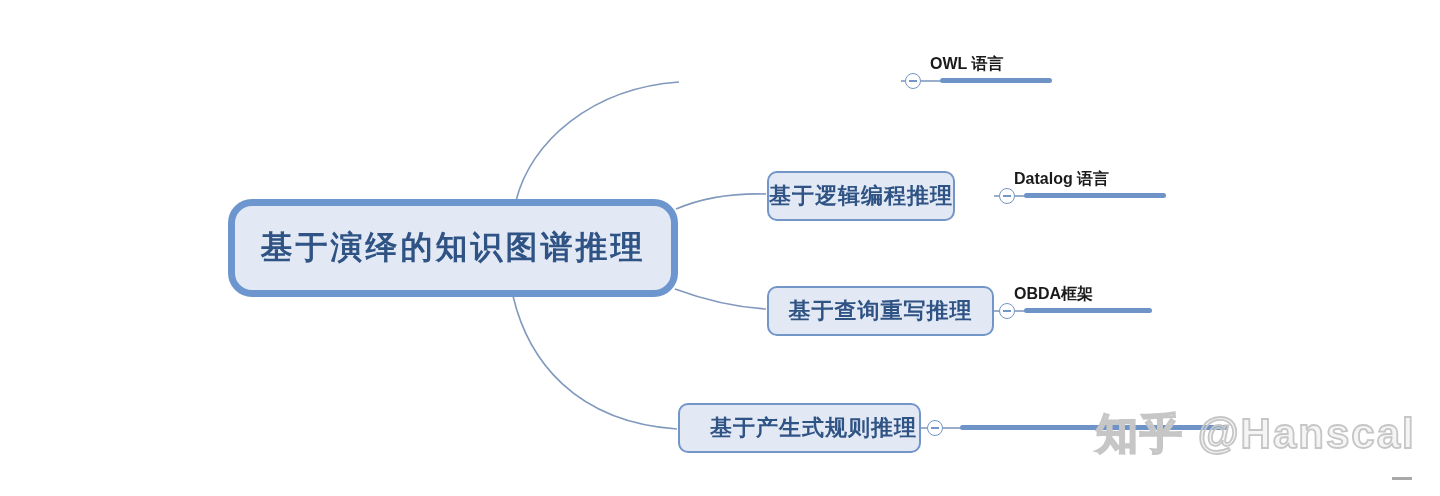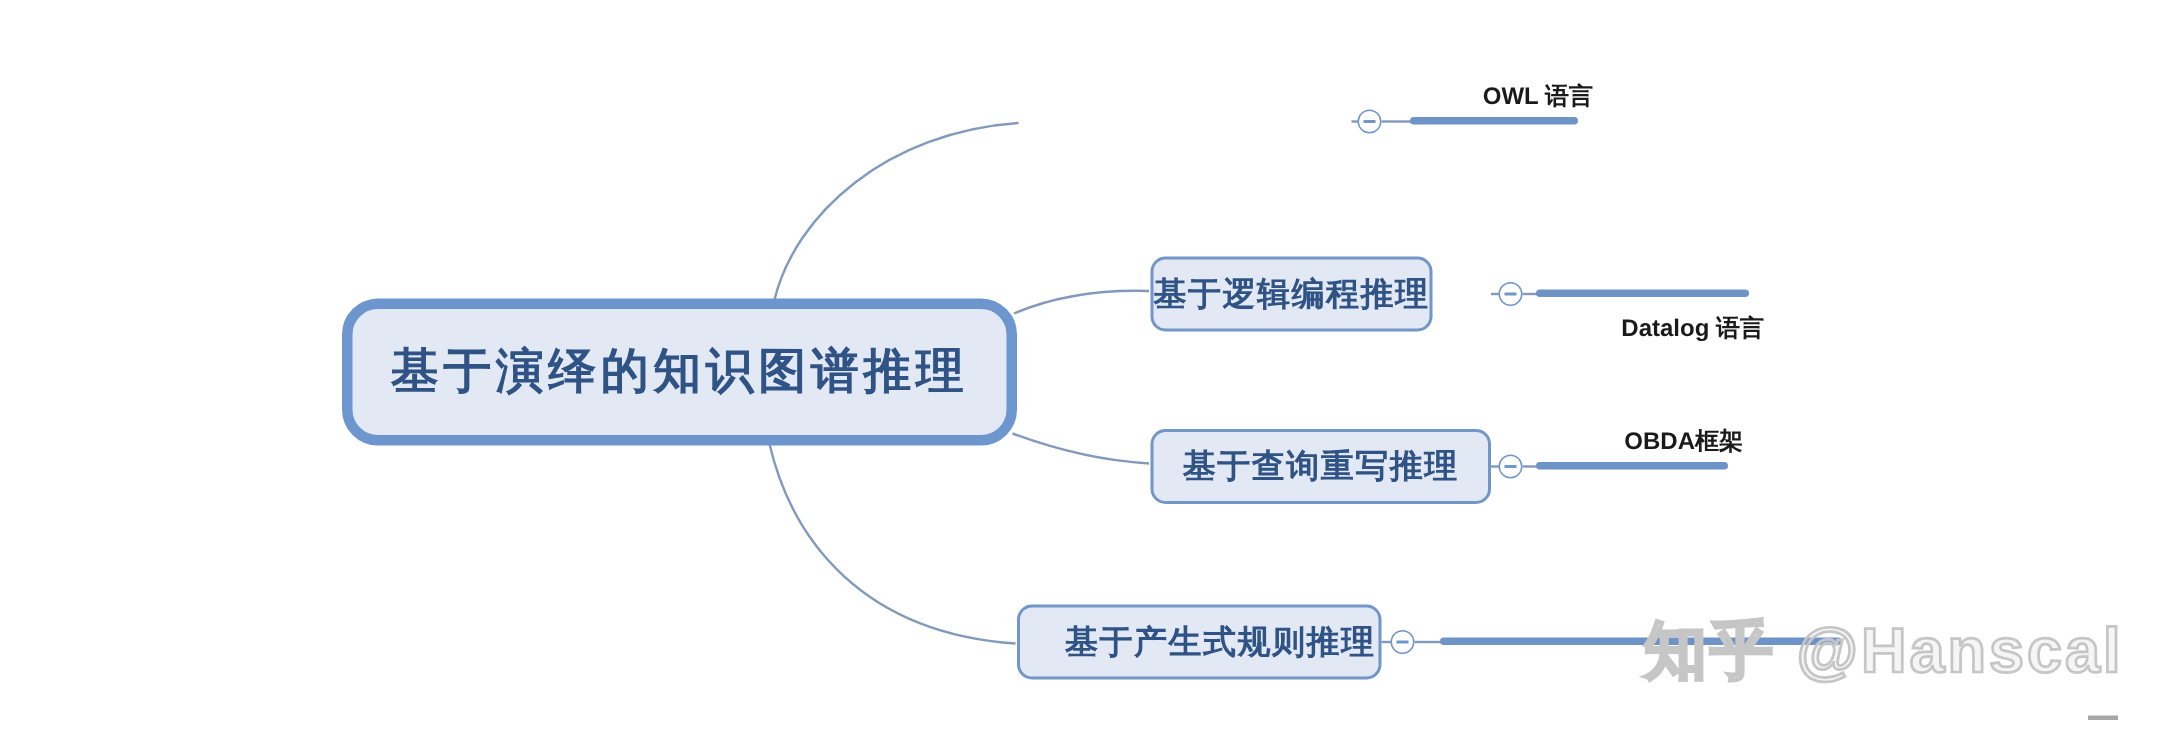"OWL 语言" .leaf-label { text-align: right -> left }
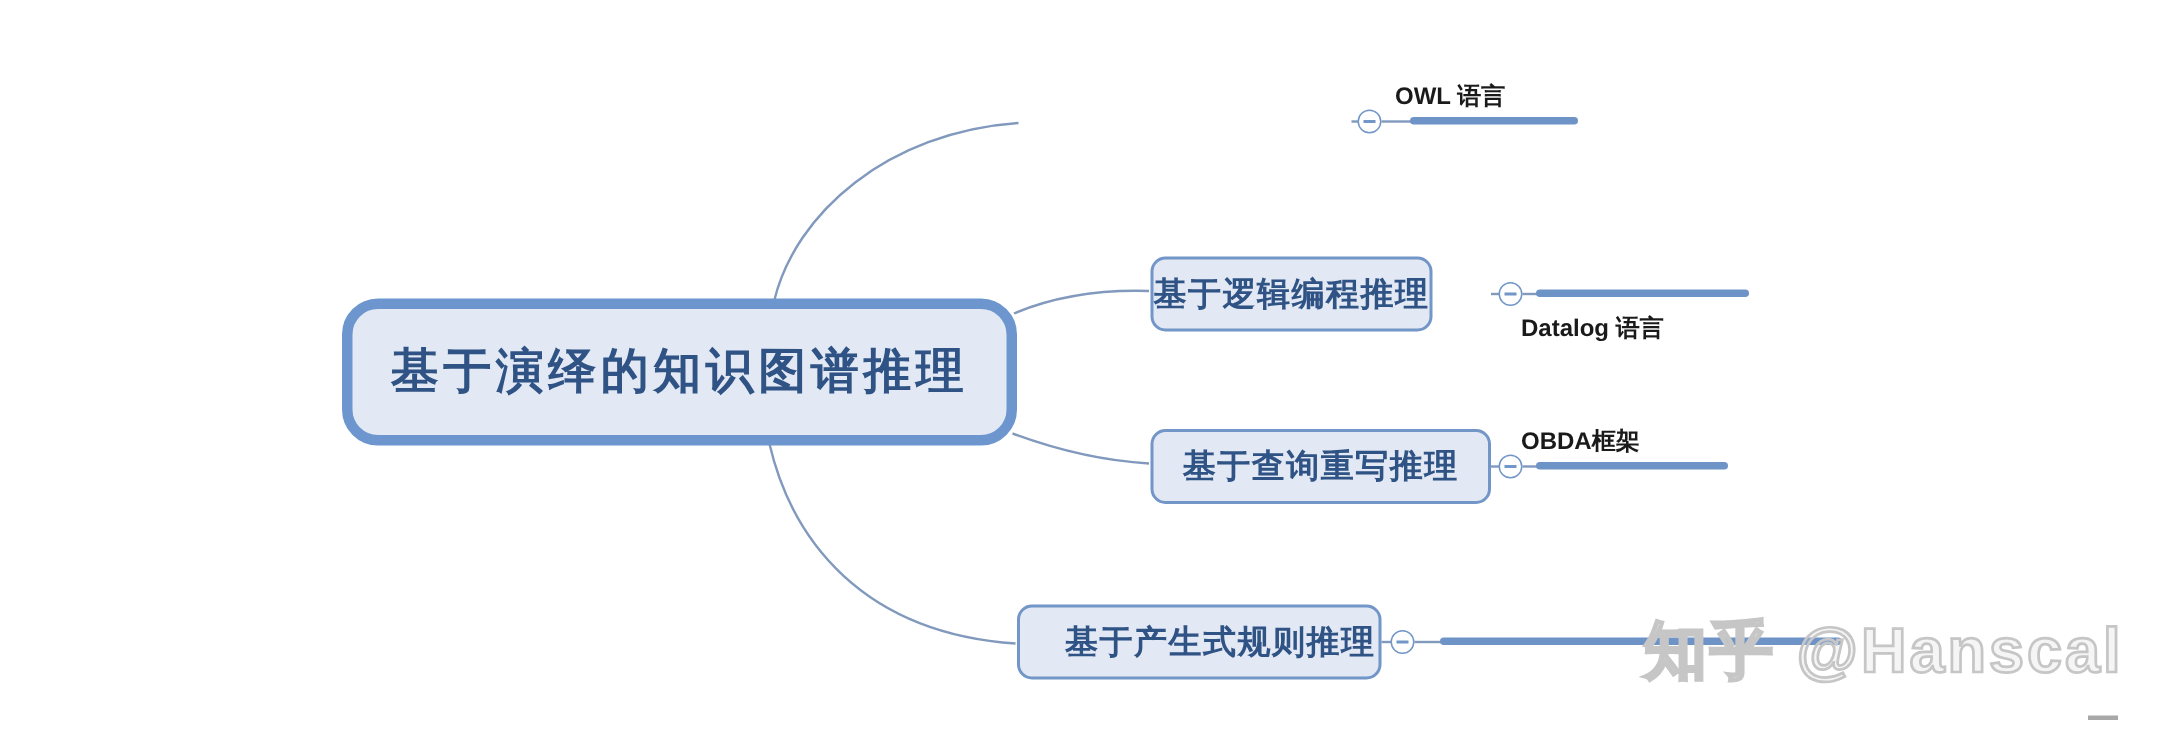"Datalog 语言" #leaf-1 { margin-top: 40px -> none }
